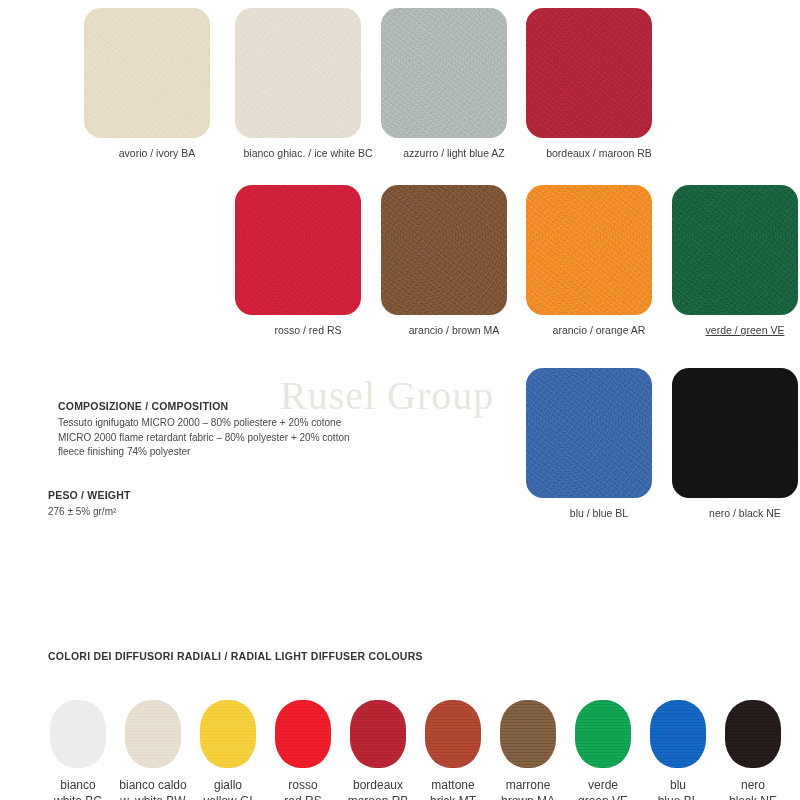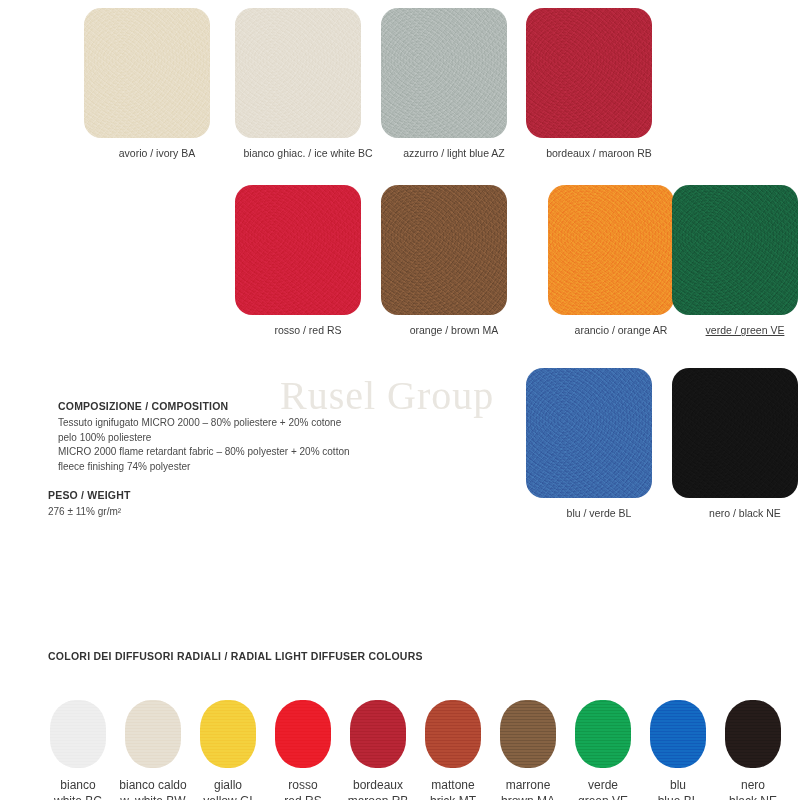"orange / brown MA" div.fabric-label { text: orange -> arancio }
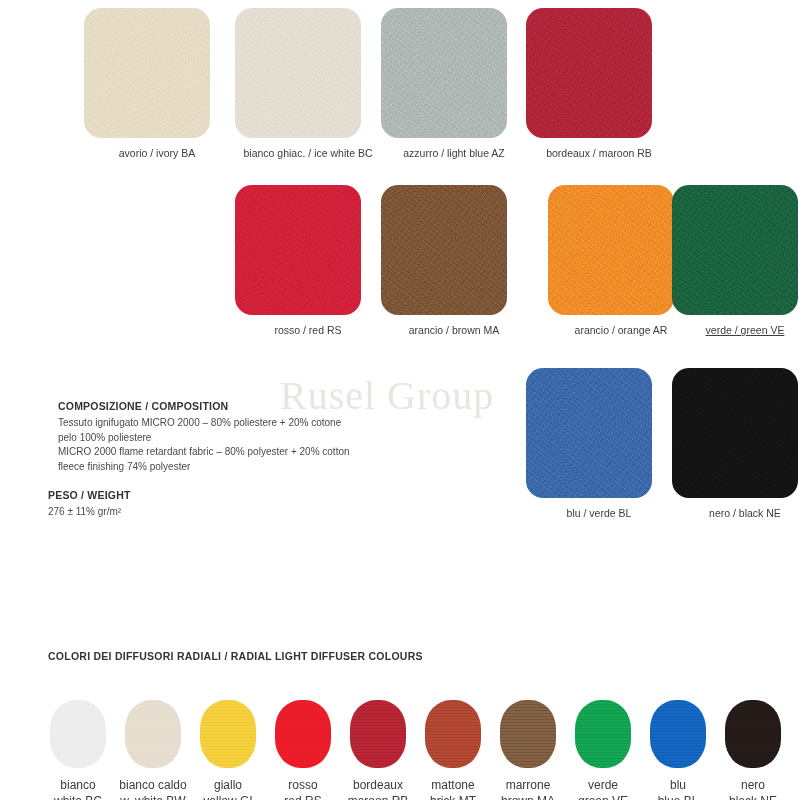"arancio / orange AR" div.fabric-cell { left: 512px -> 490px }
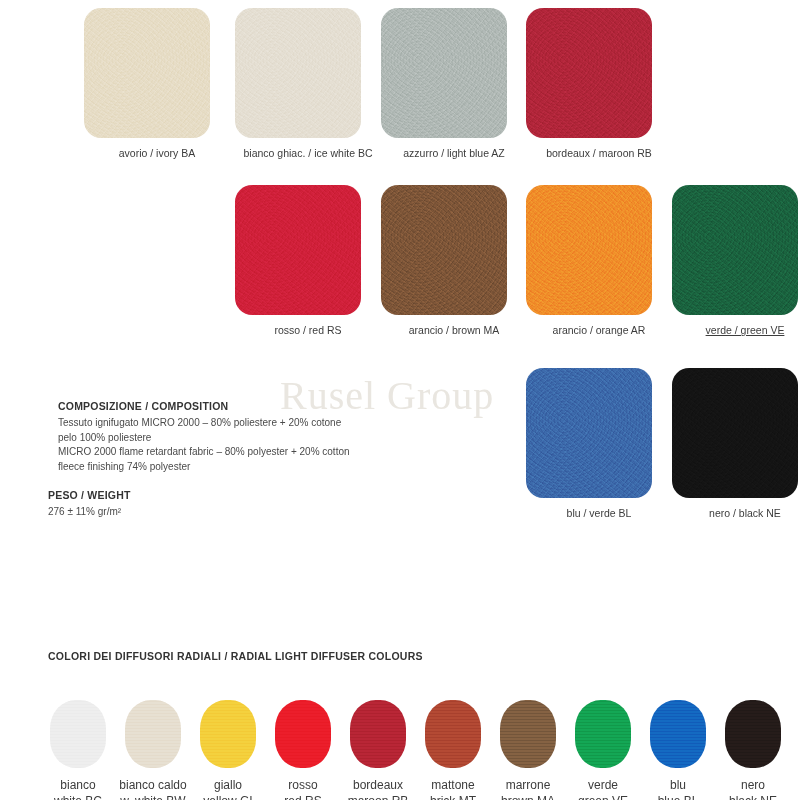"pelo 100% poliestere" p.comp-line { html: <p>pelo 100% poliestere</p> -> none }
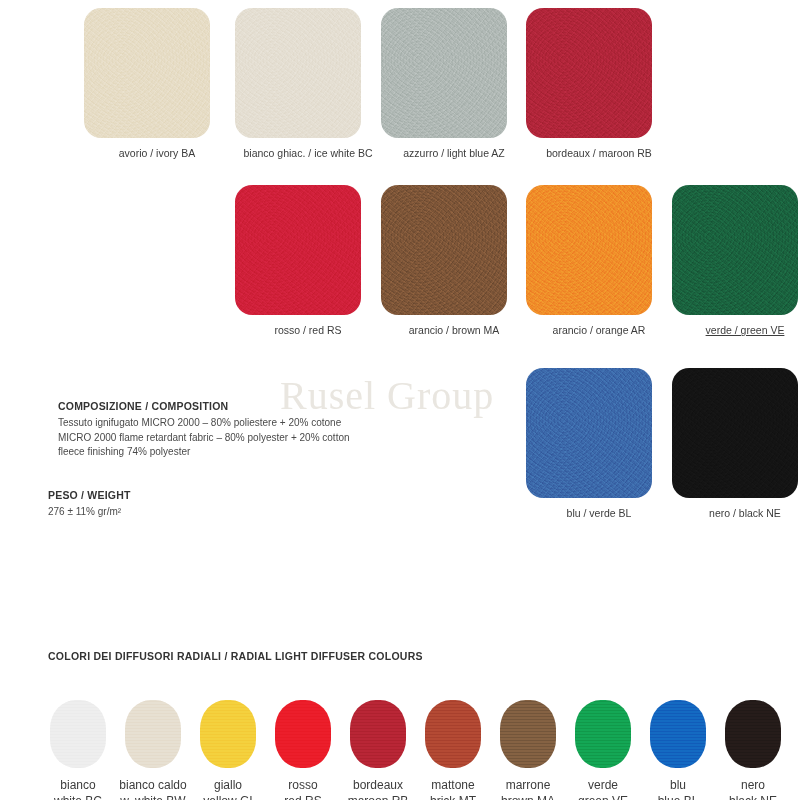"276 ± 11% gr/m²" p.weight-value { text: 11% -> 5% }
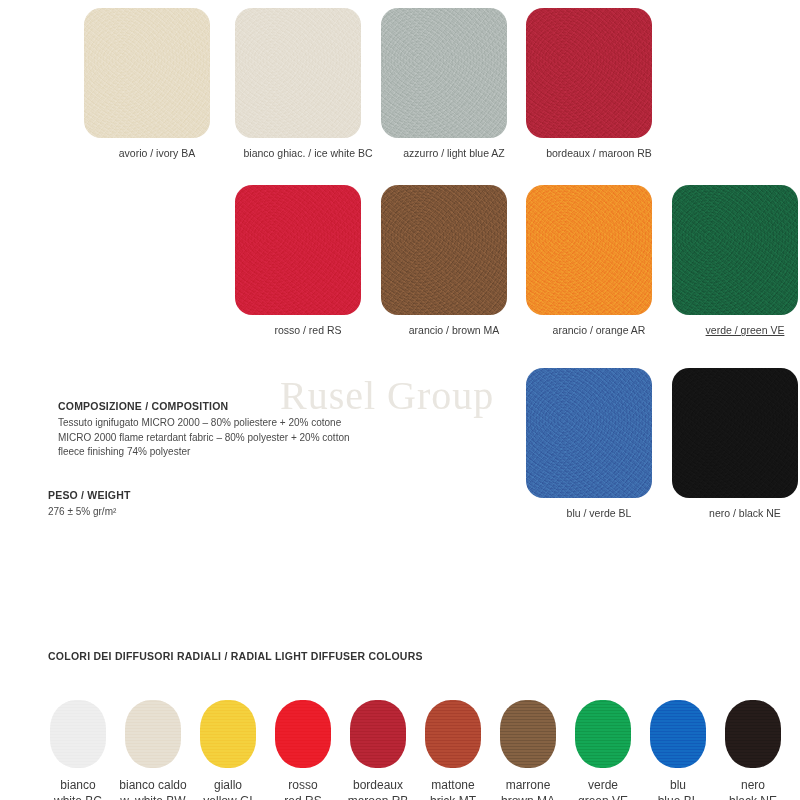"blu / verde BL" div.fabric-label { text: verde -> blue }
